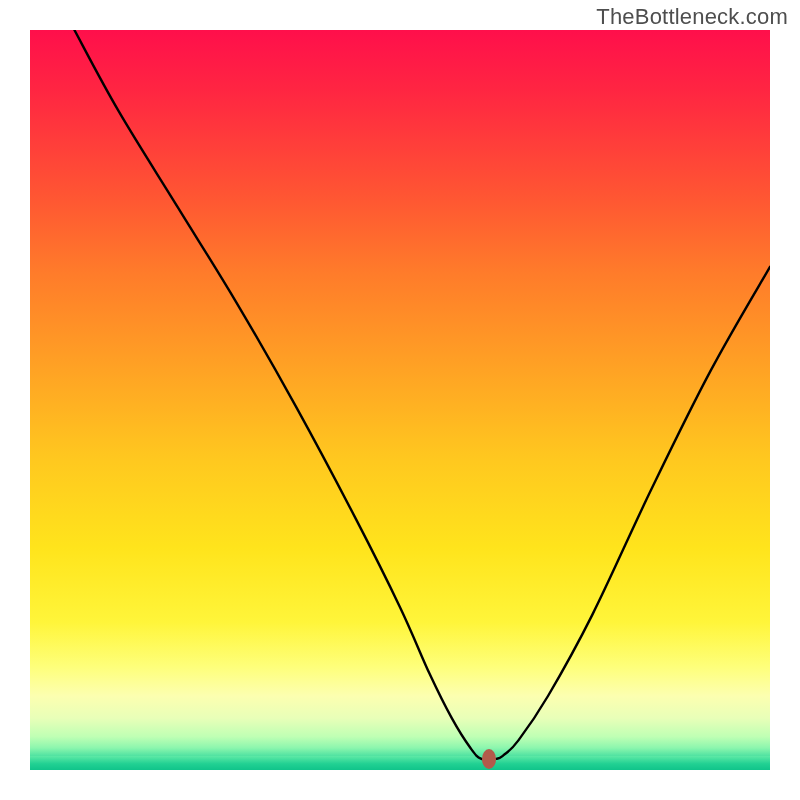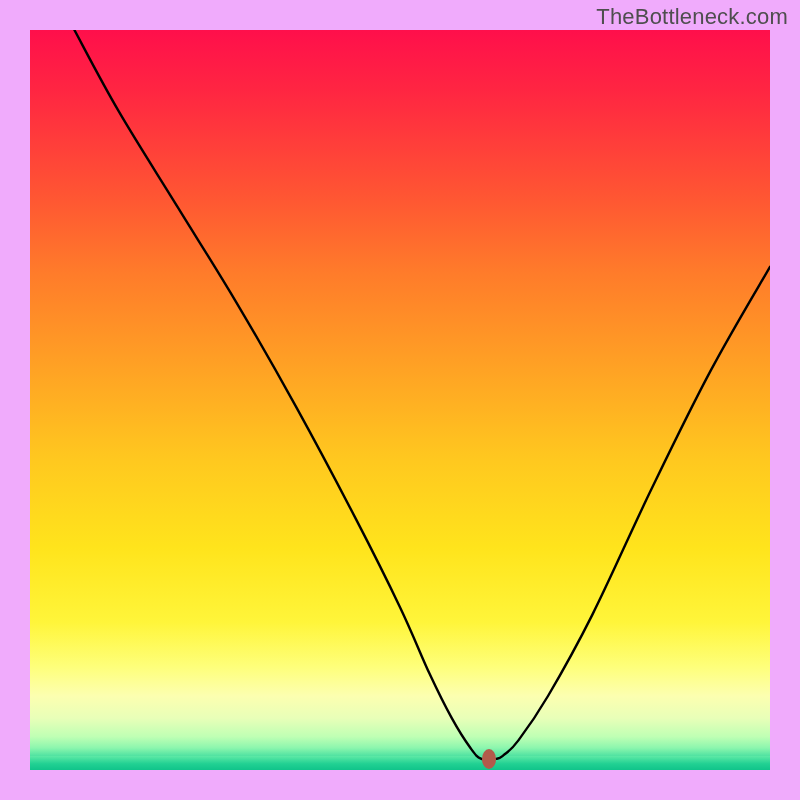"TheBottleneck.com" .frame { background: #f0abfc -> #ffffff }
